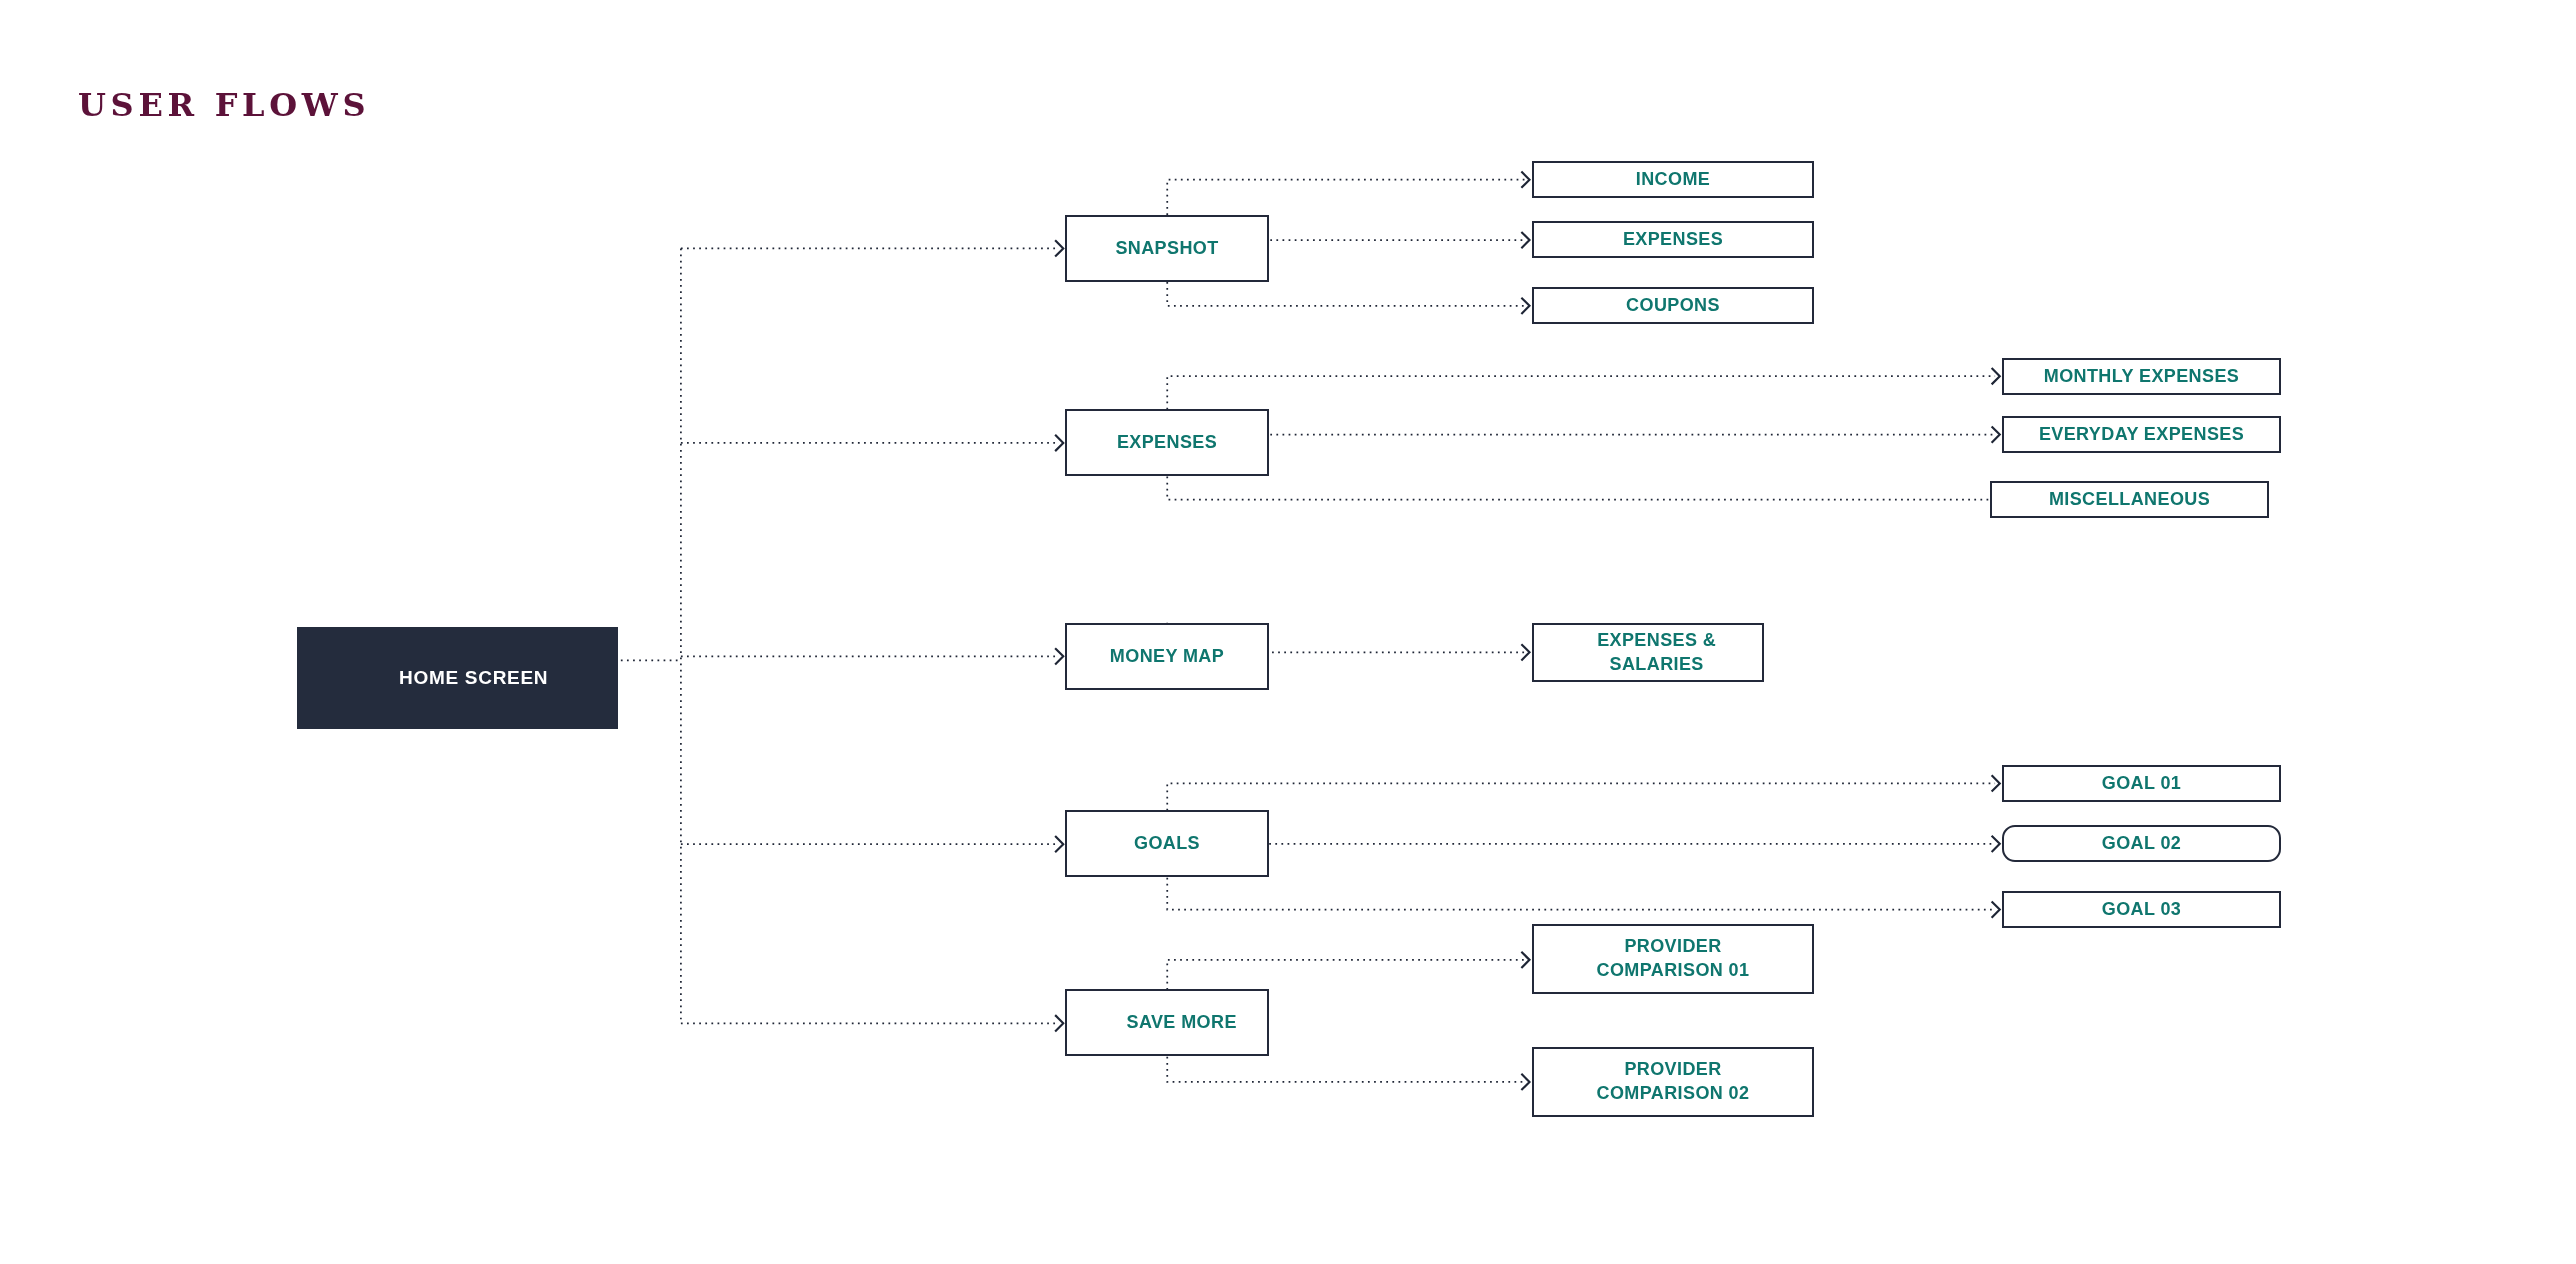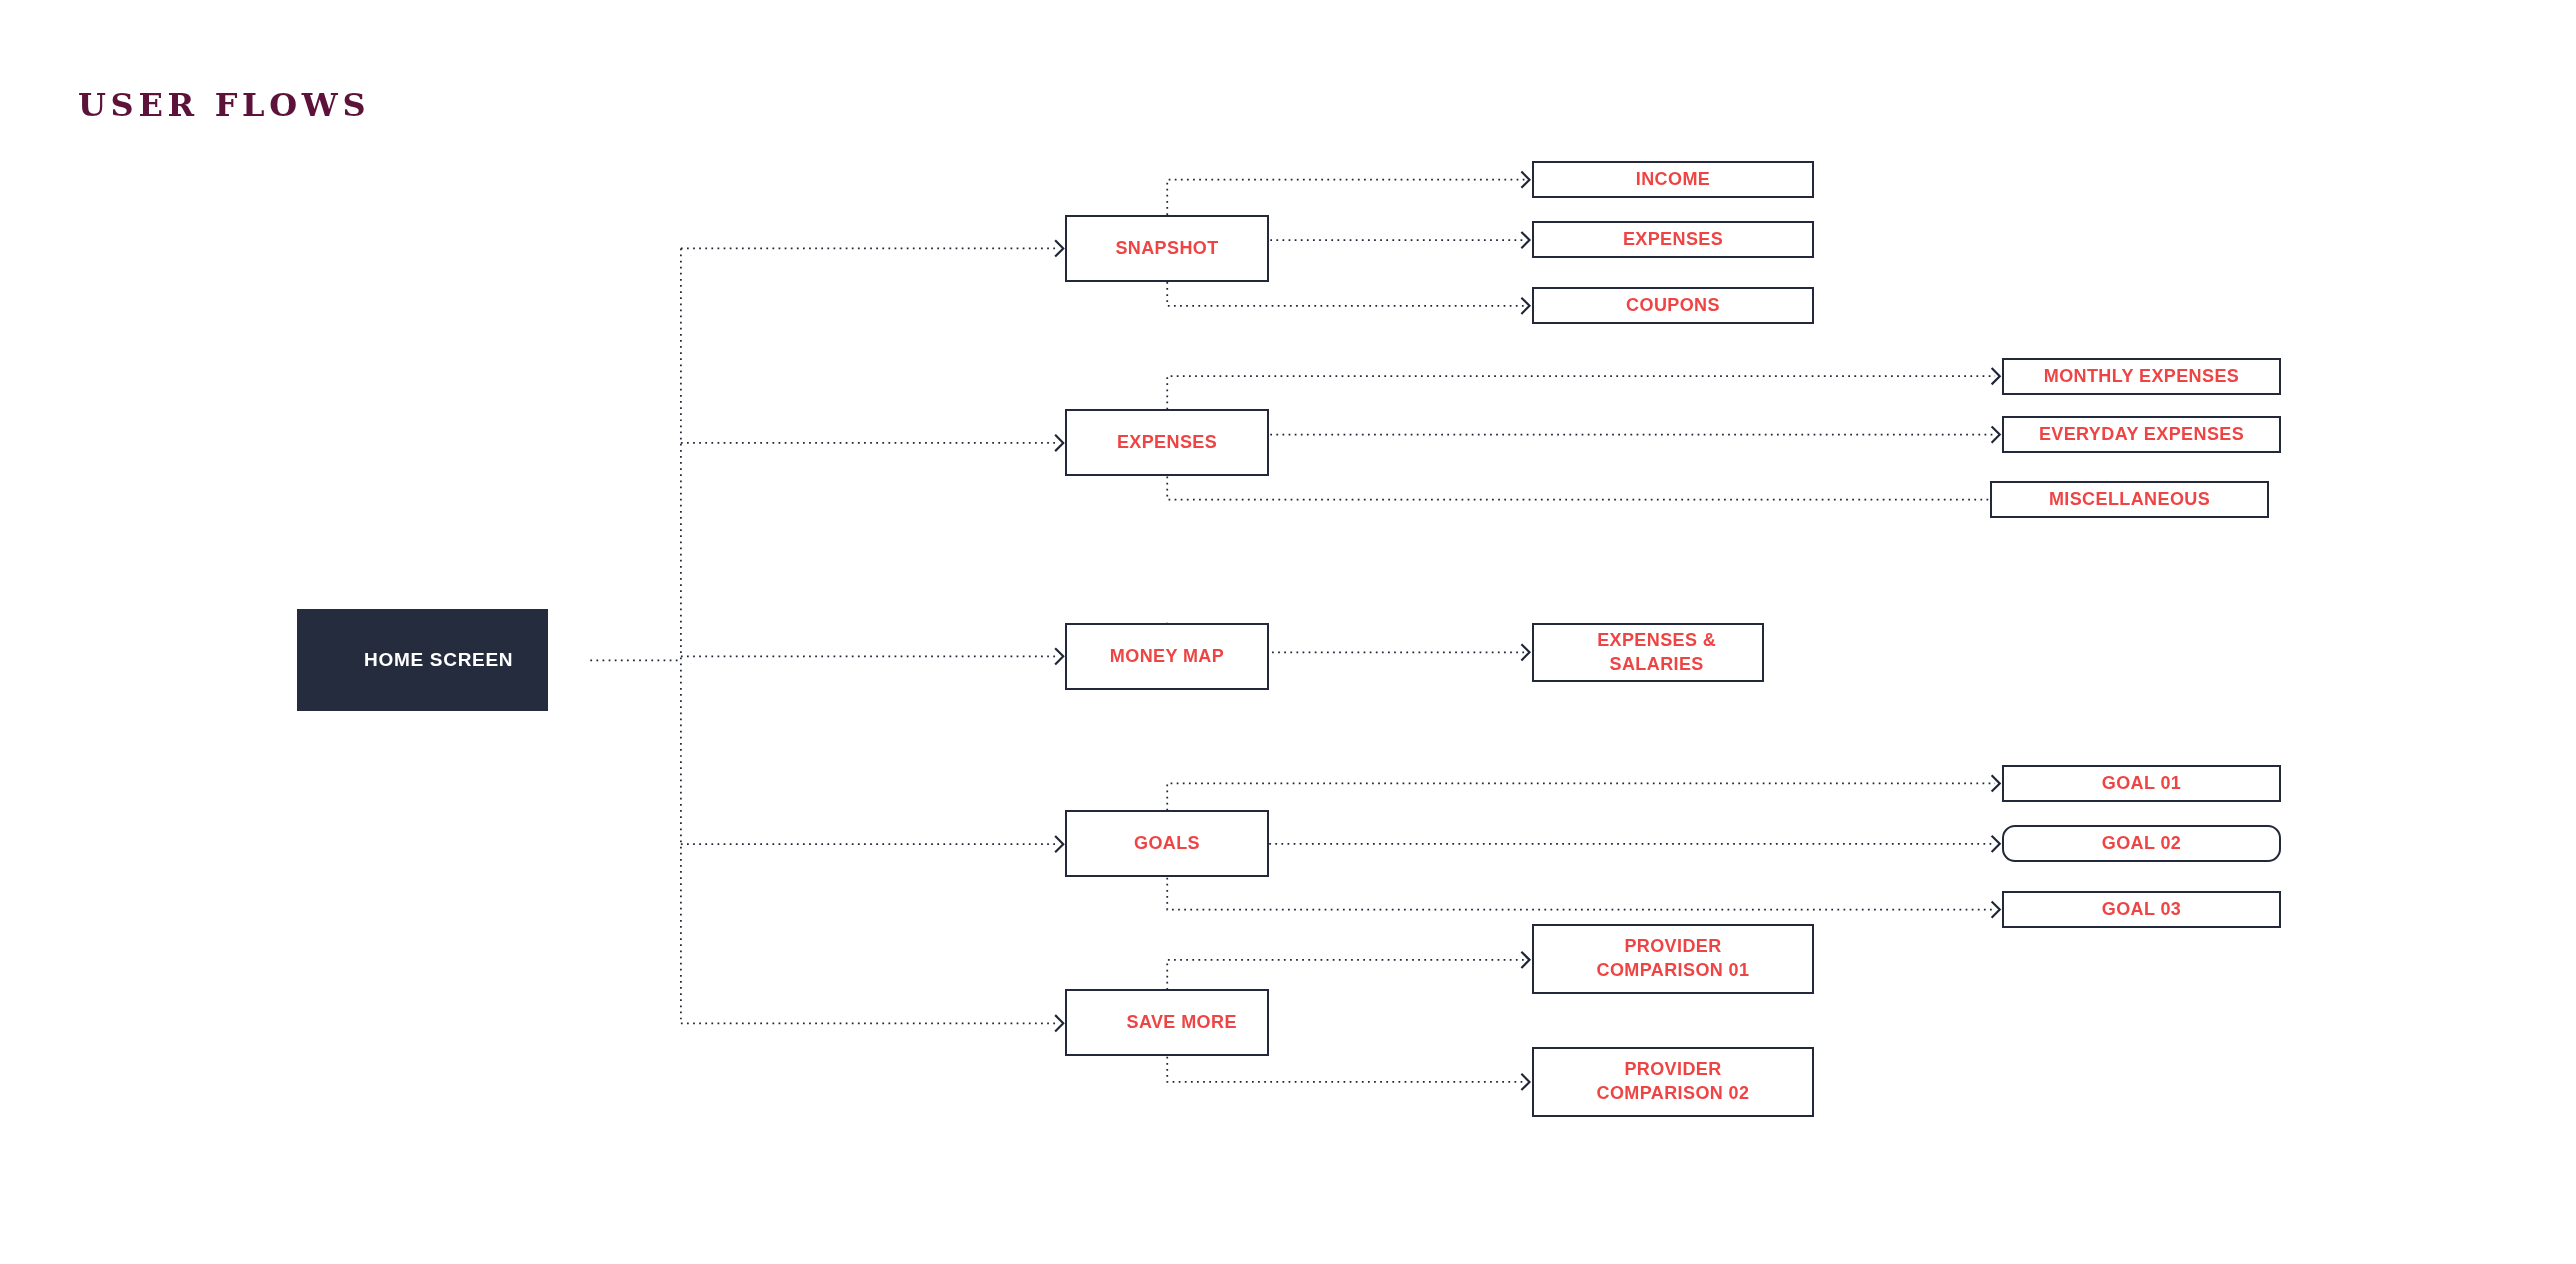"INCOME" .node { color: #ef4444 -> #0f766e }
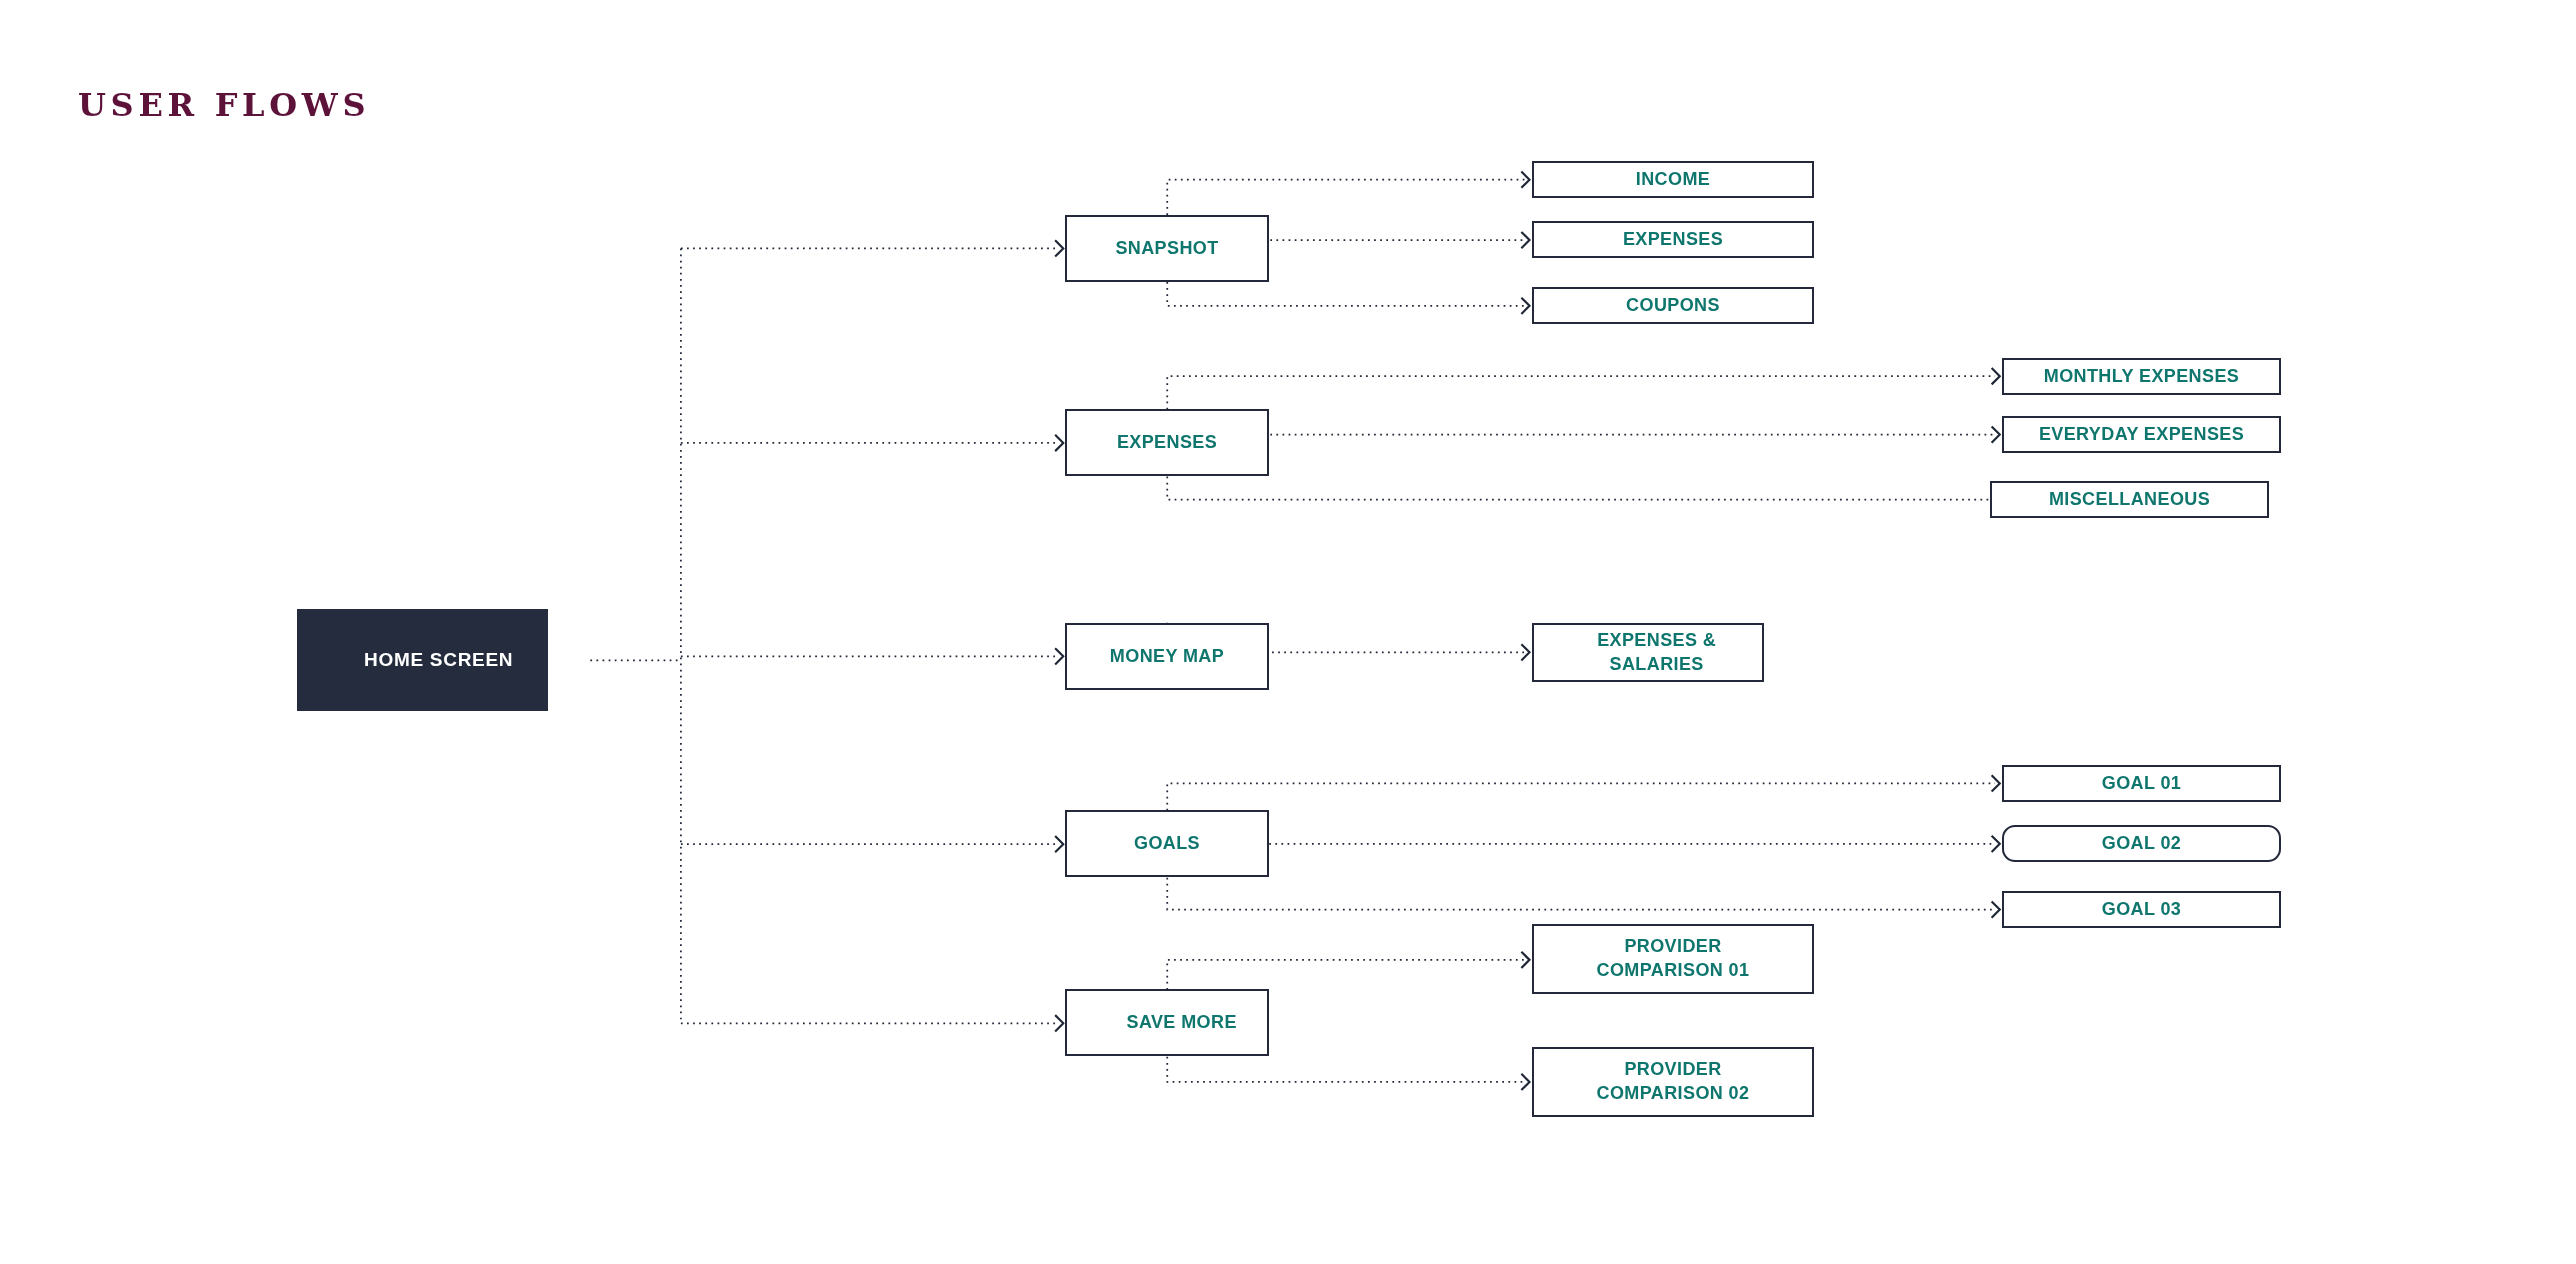"HOME SCREEN" div.node { top: 609px -> 627px; width: 251px -> 321px }
